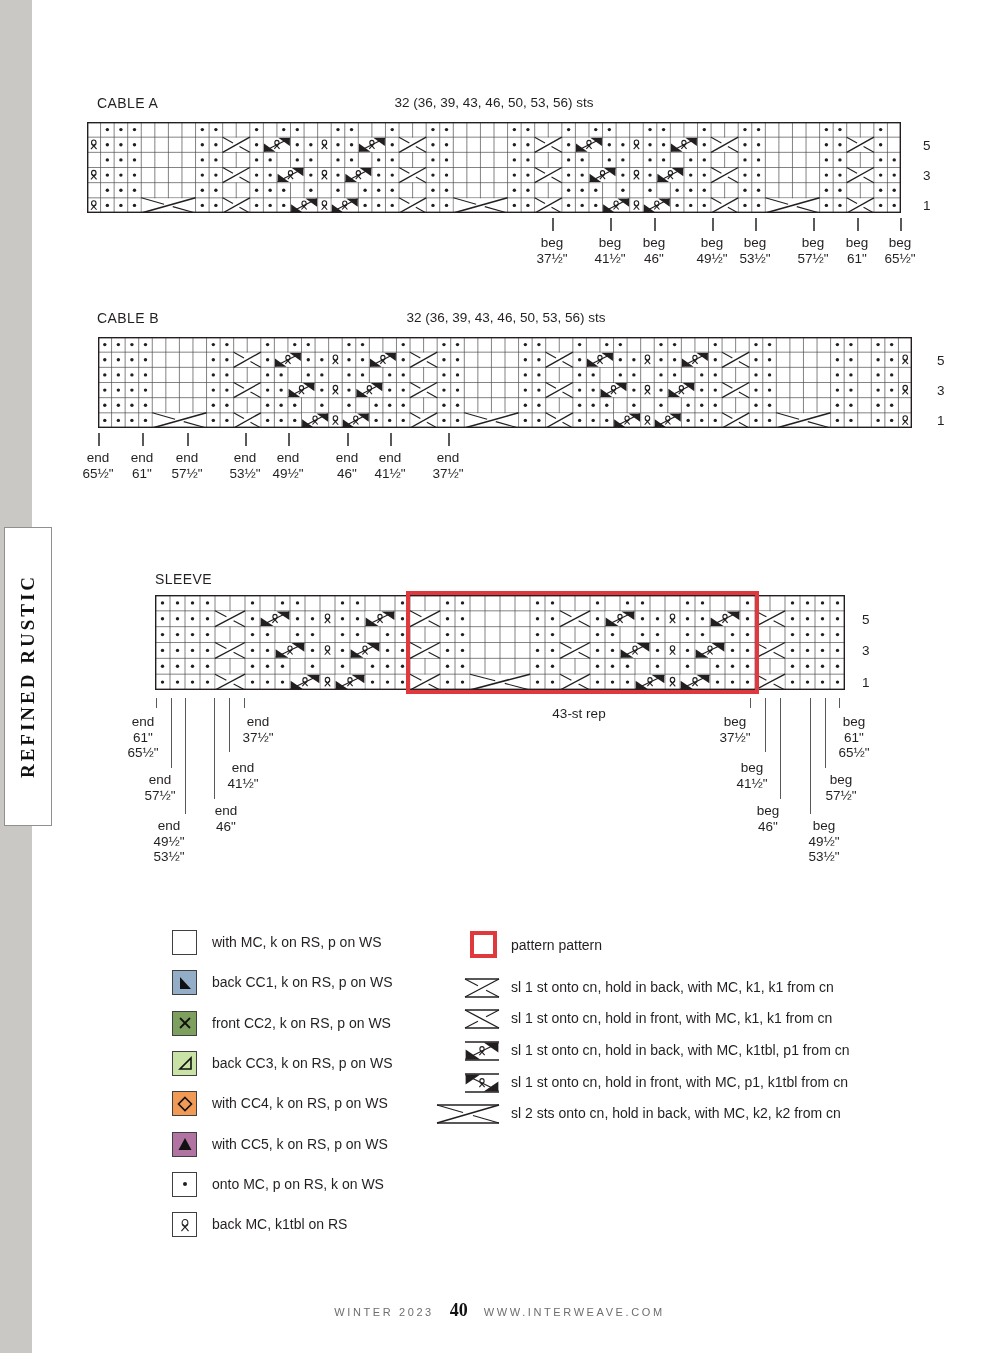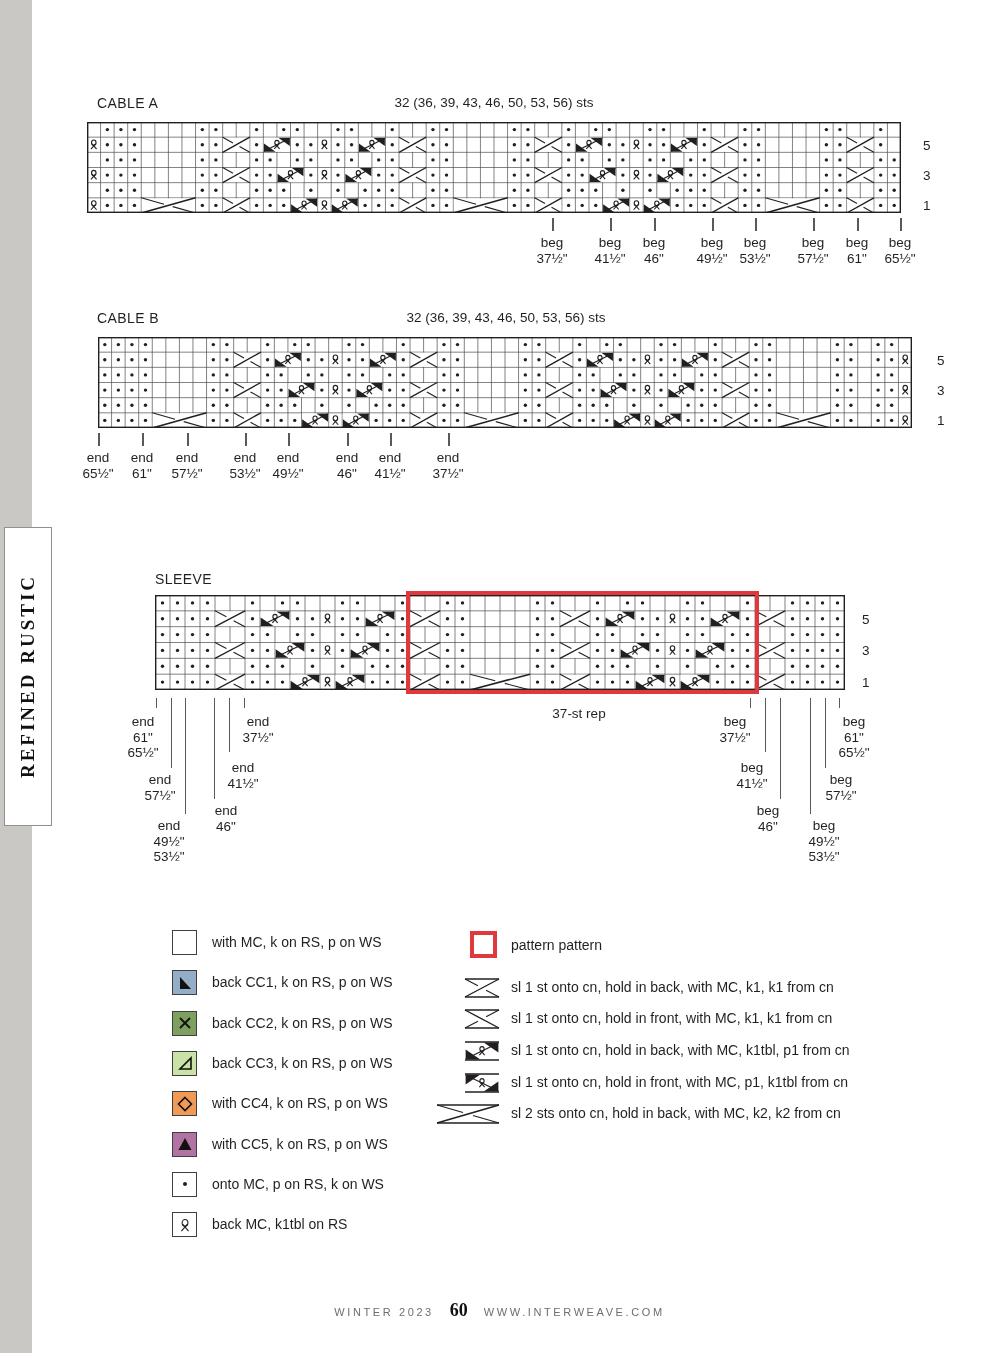"37-st rep" div.abs { text: 37-st -> 43-st }
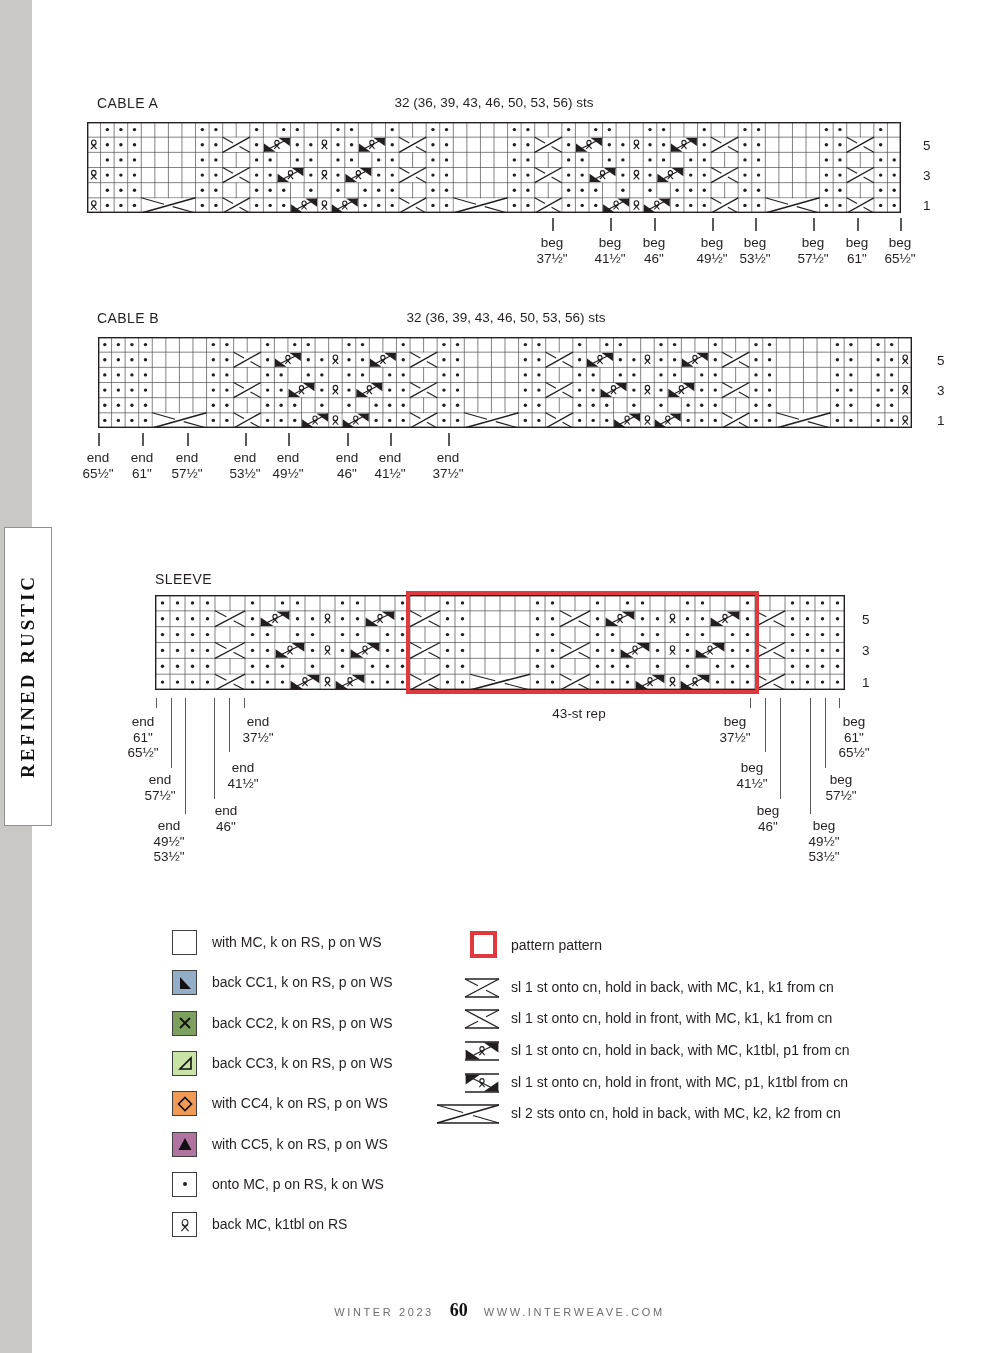"back CC2, k on RS," div.abs { text: back -> front }
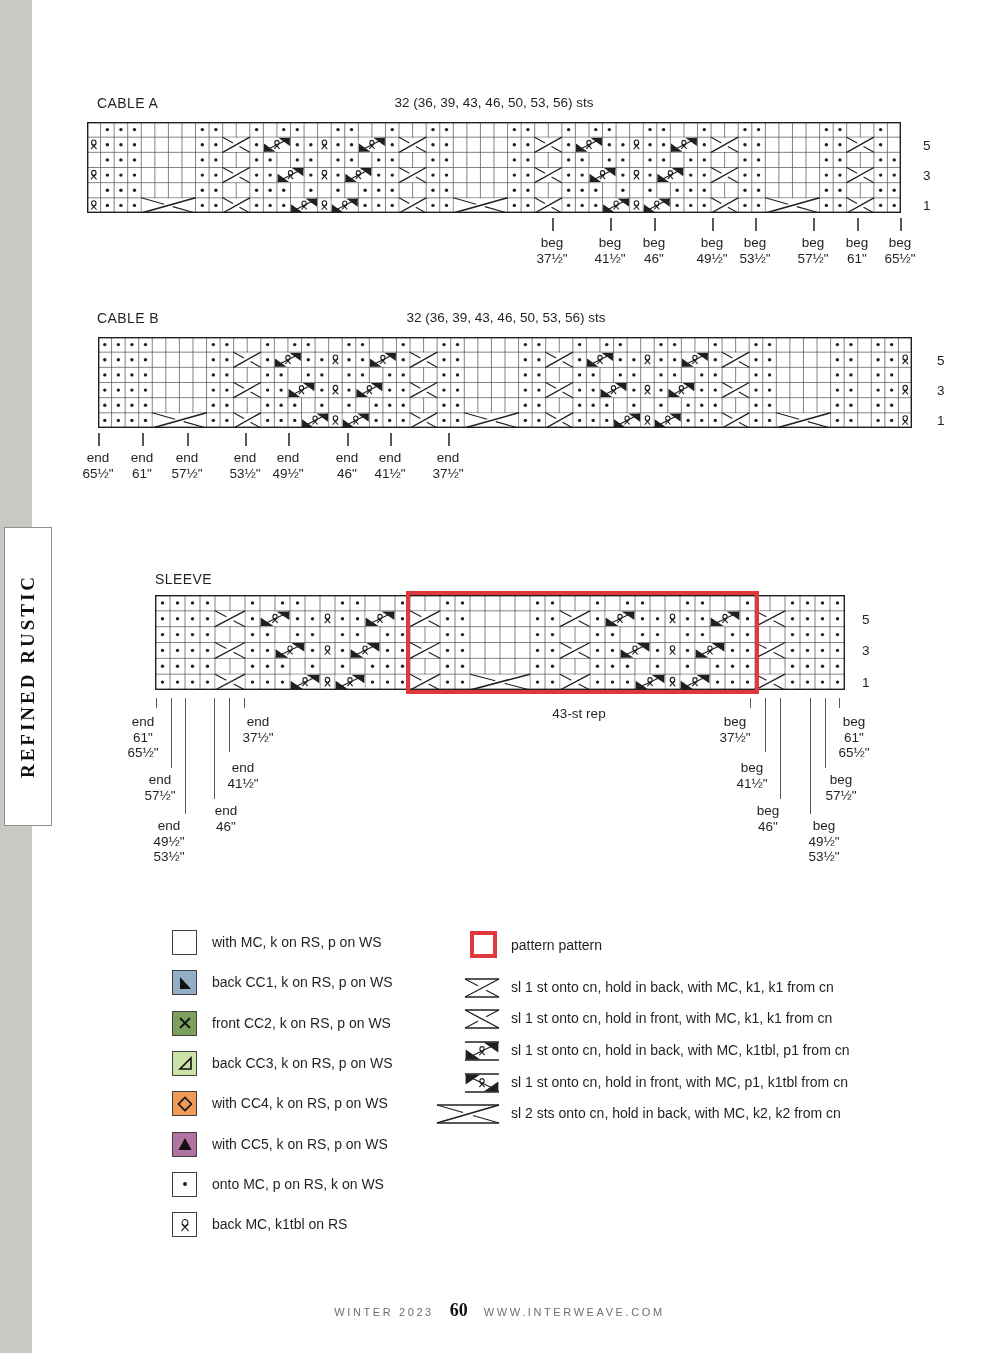"60" span.f-num { text: 60 -> 40 }
